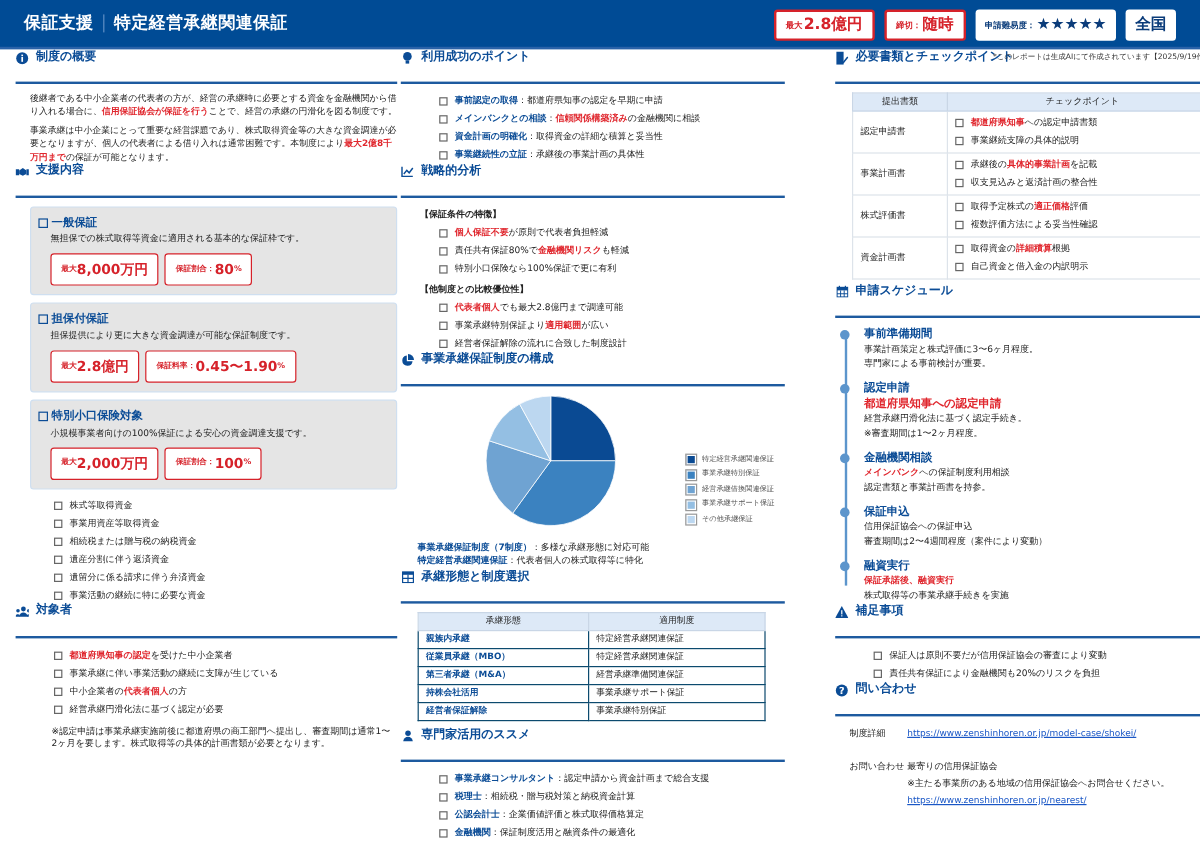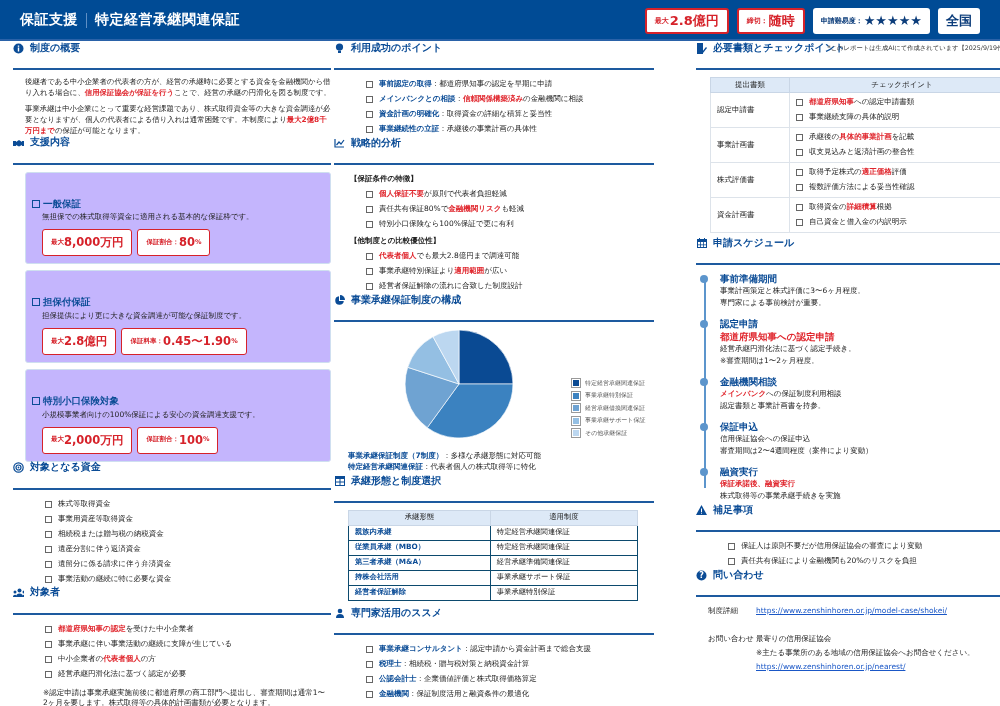"一般保証" .card { background: #c4b5fd -> #e5e5e5; padding: 24px 8px 7px 6px -> 6px 8px 7px 6px }
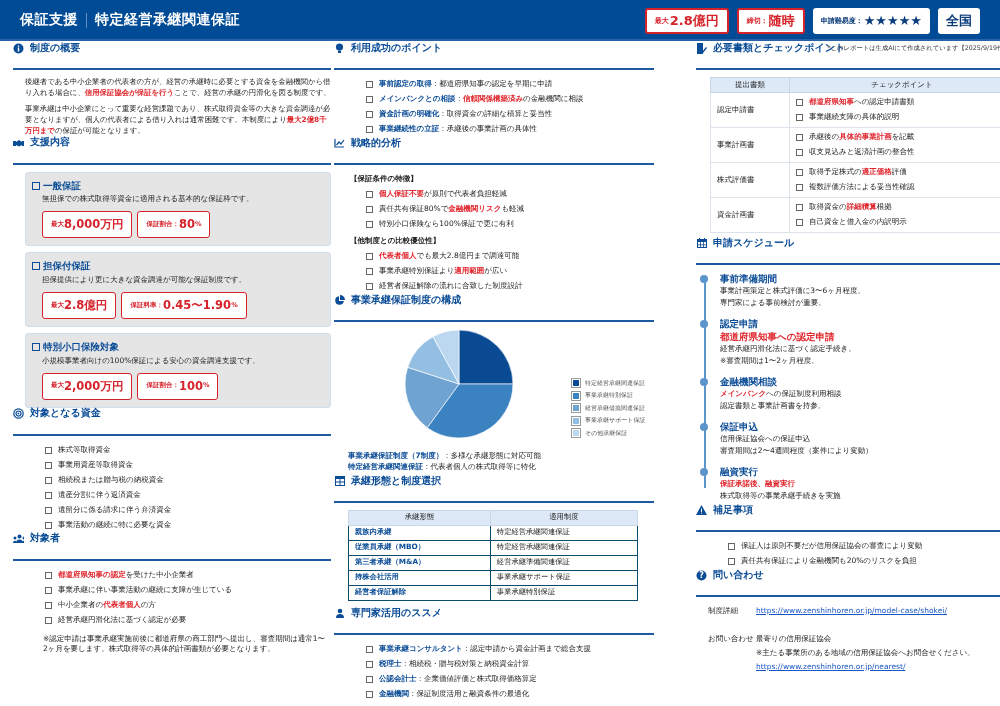"対象となる資金" div.sh { html: <div> <span> <svg> <circle></circle> <circle></circle> <circle></circle> </svg> </span> <span>対象となる資金</span> </div> -> none }
